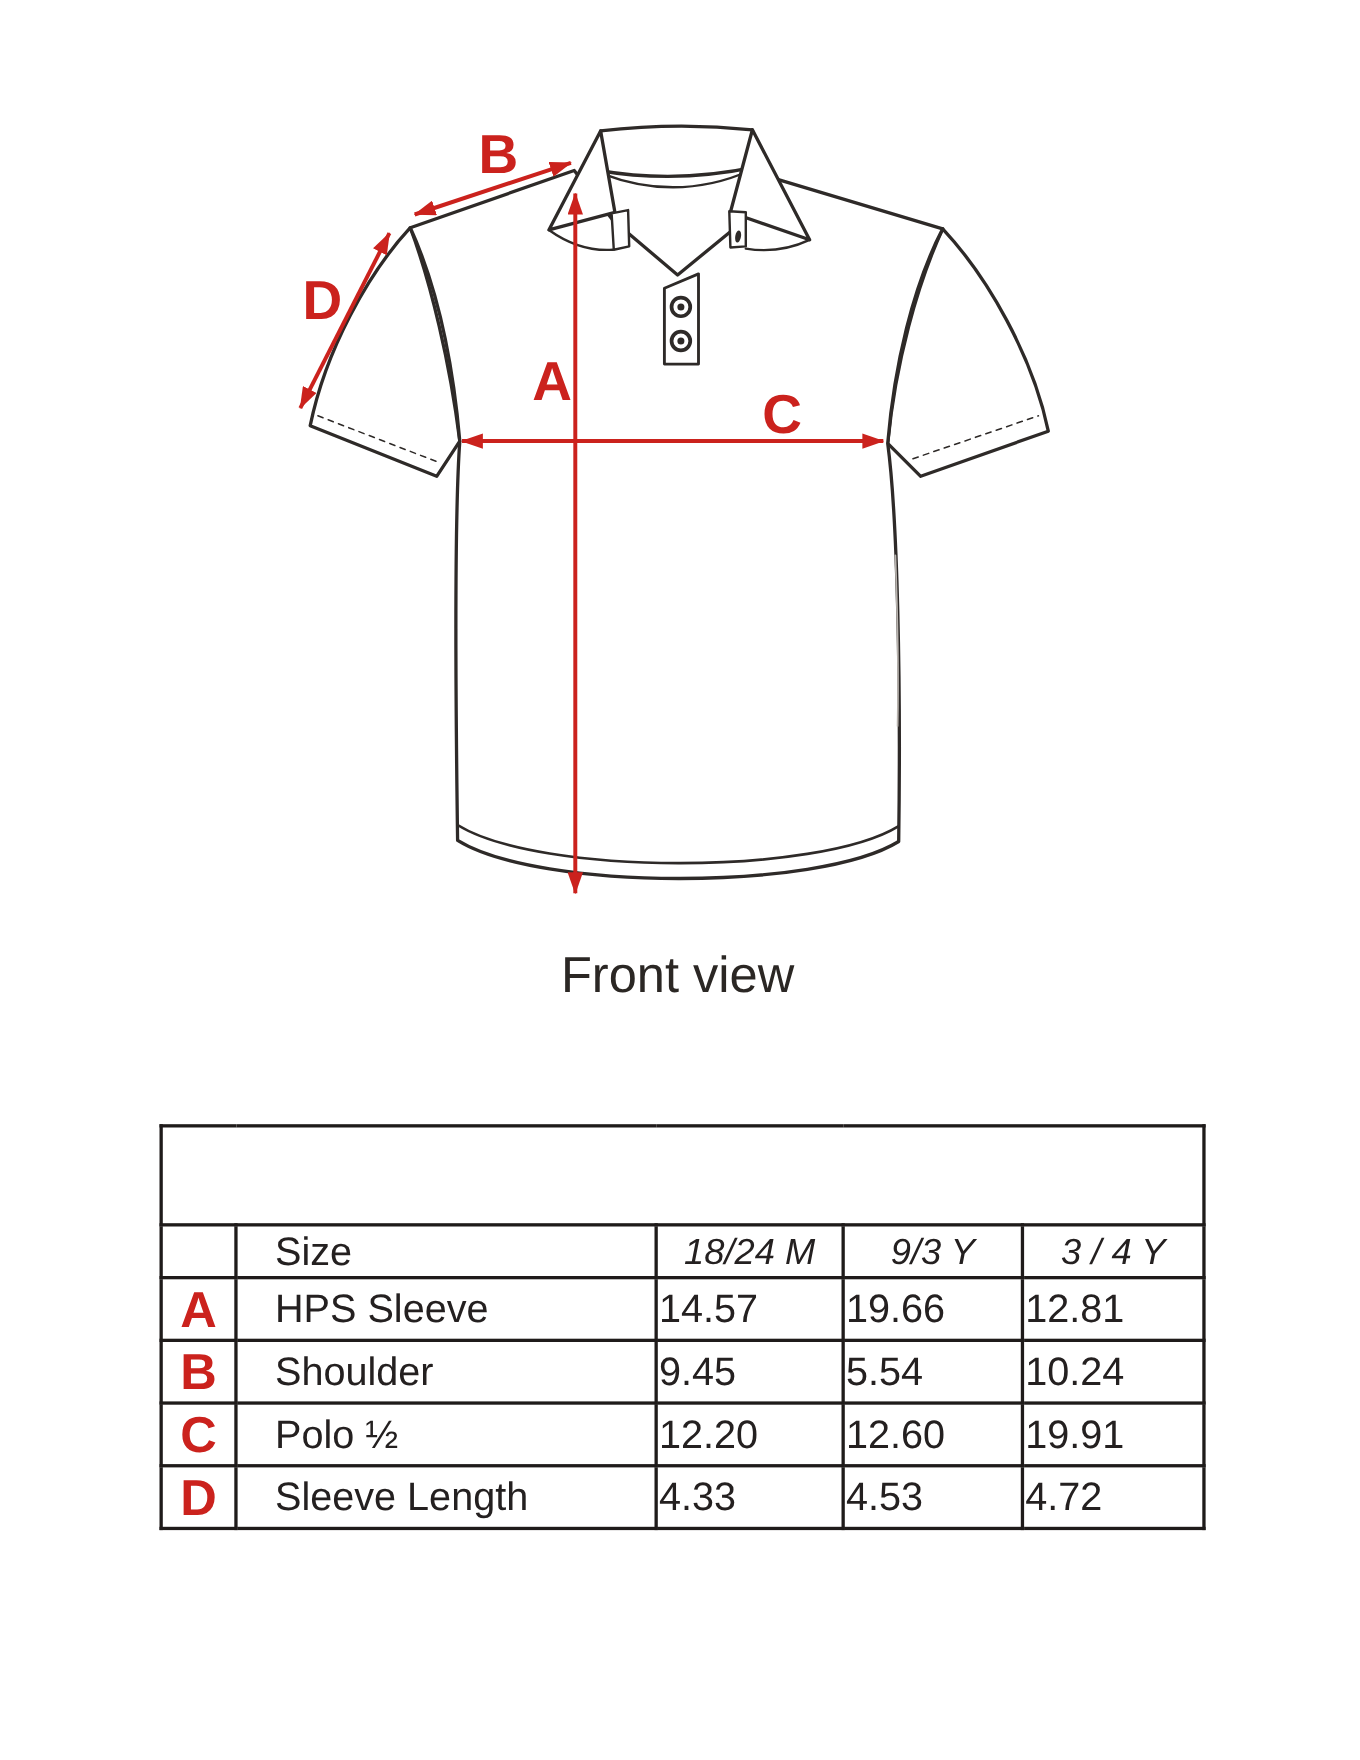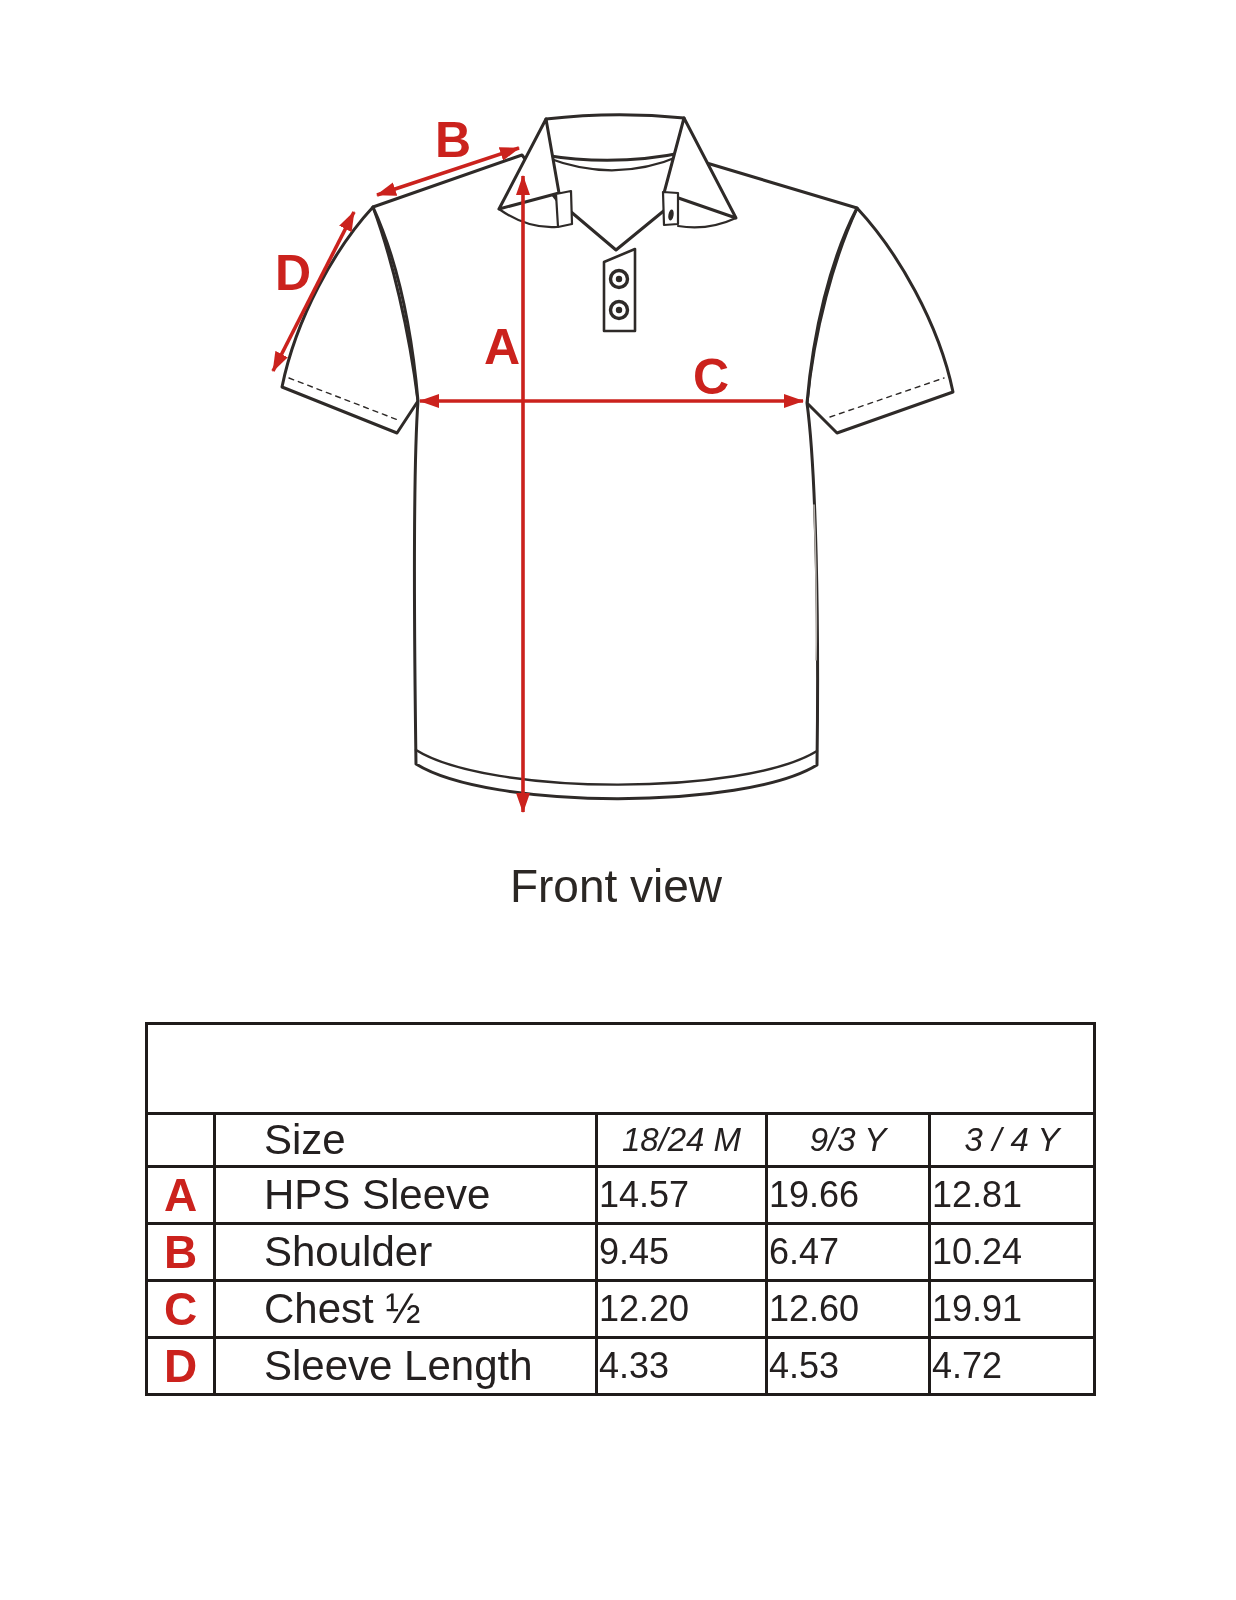"Size" td.name-cell { font-size: 42px -> 36px; padding-left: 48px -> 34px }
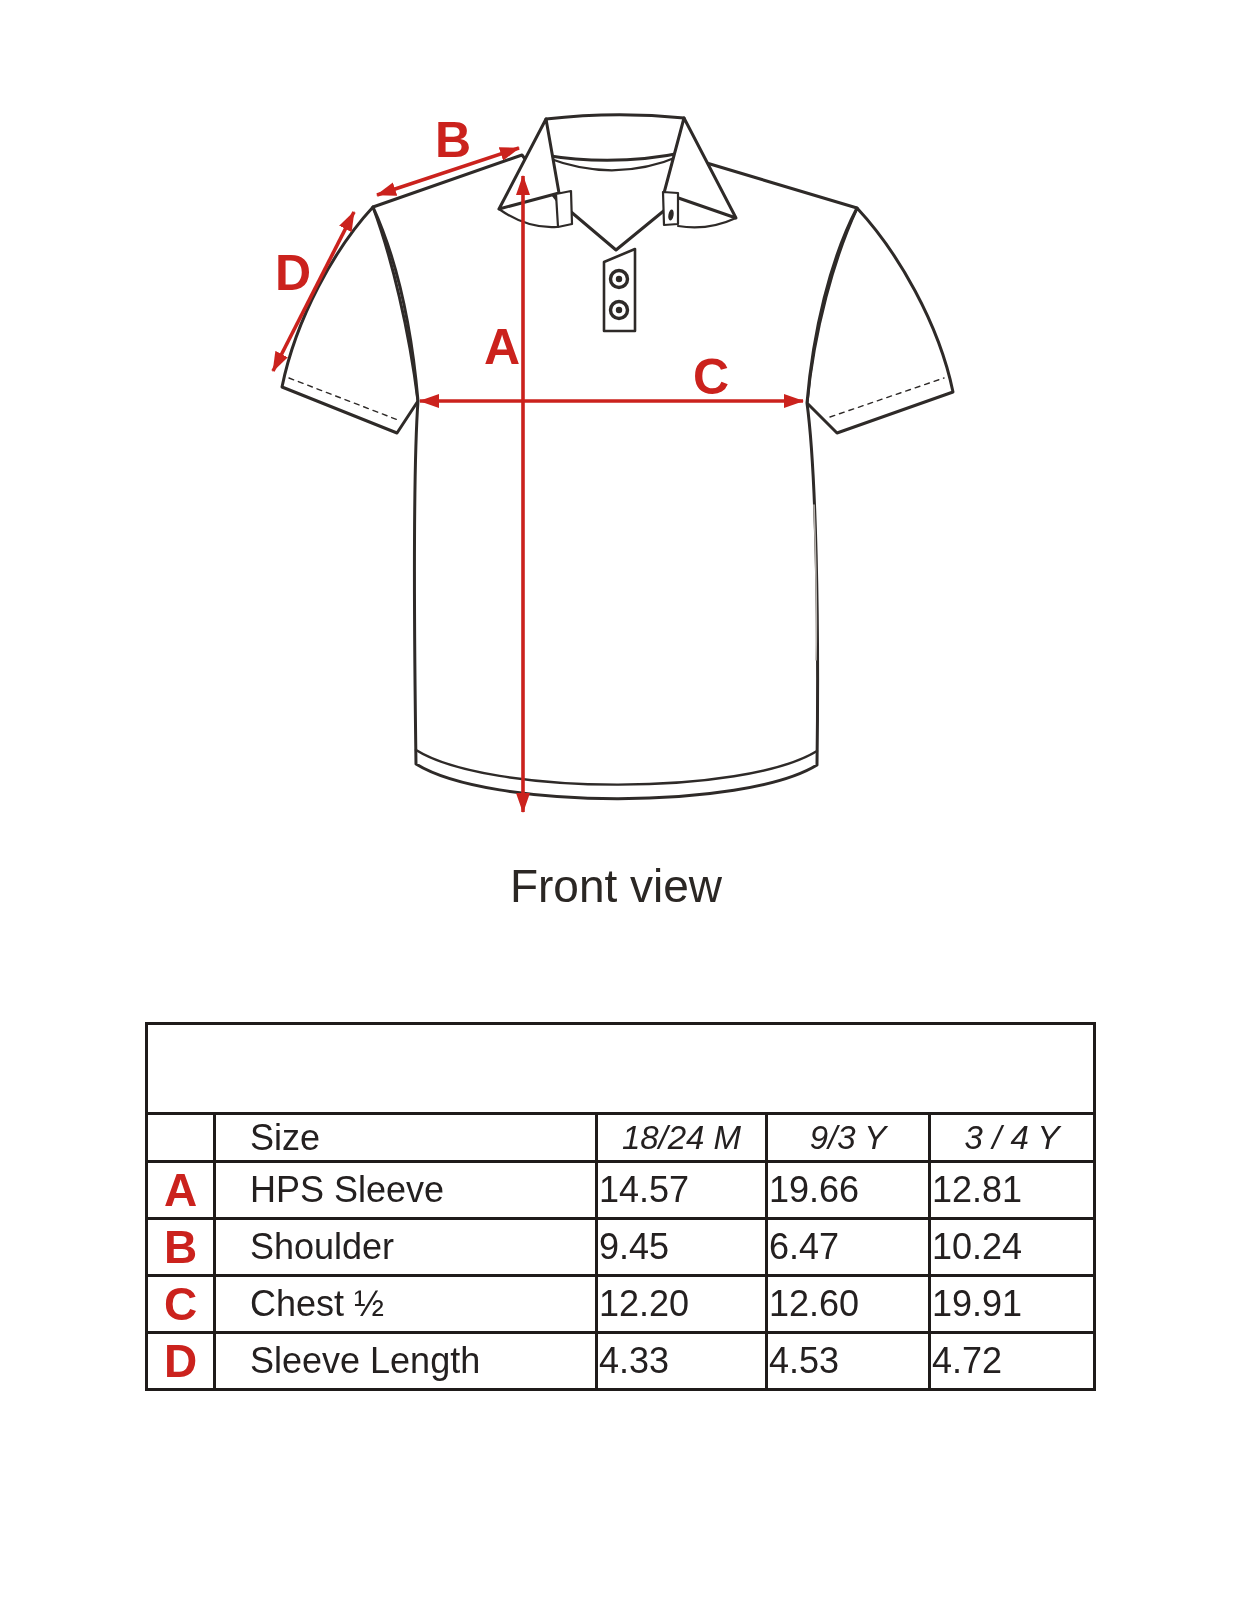"6.47" td.value-cell { text: 6.47 -> 5.54 }
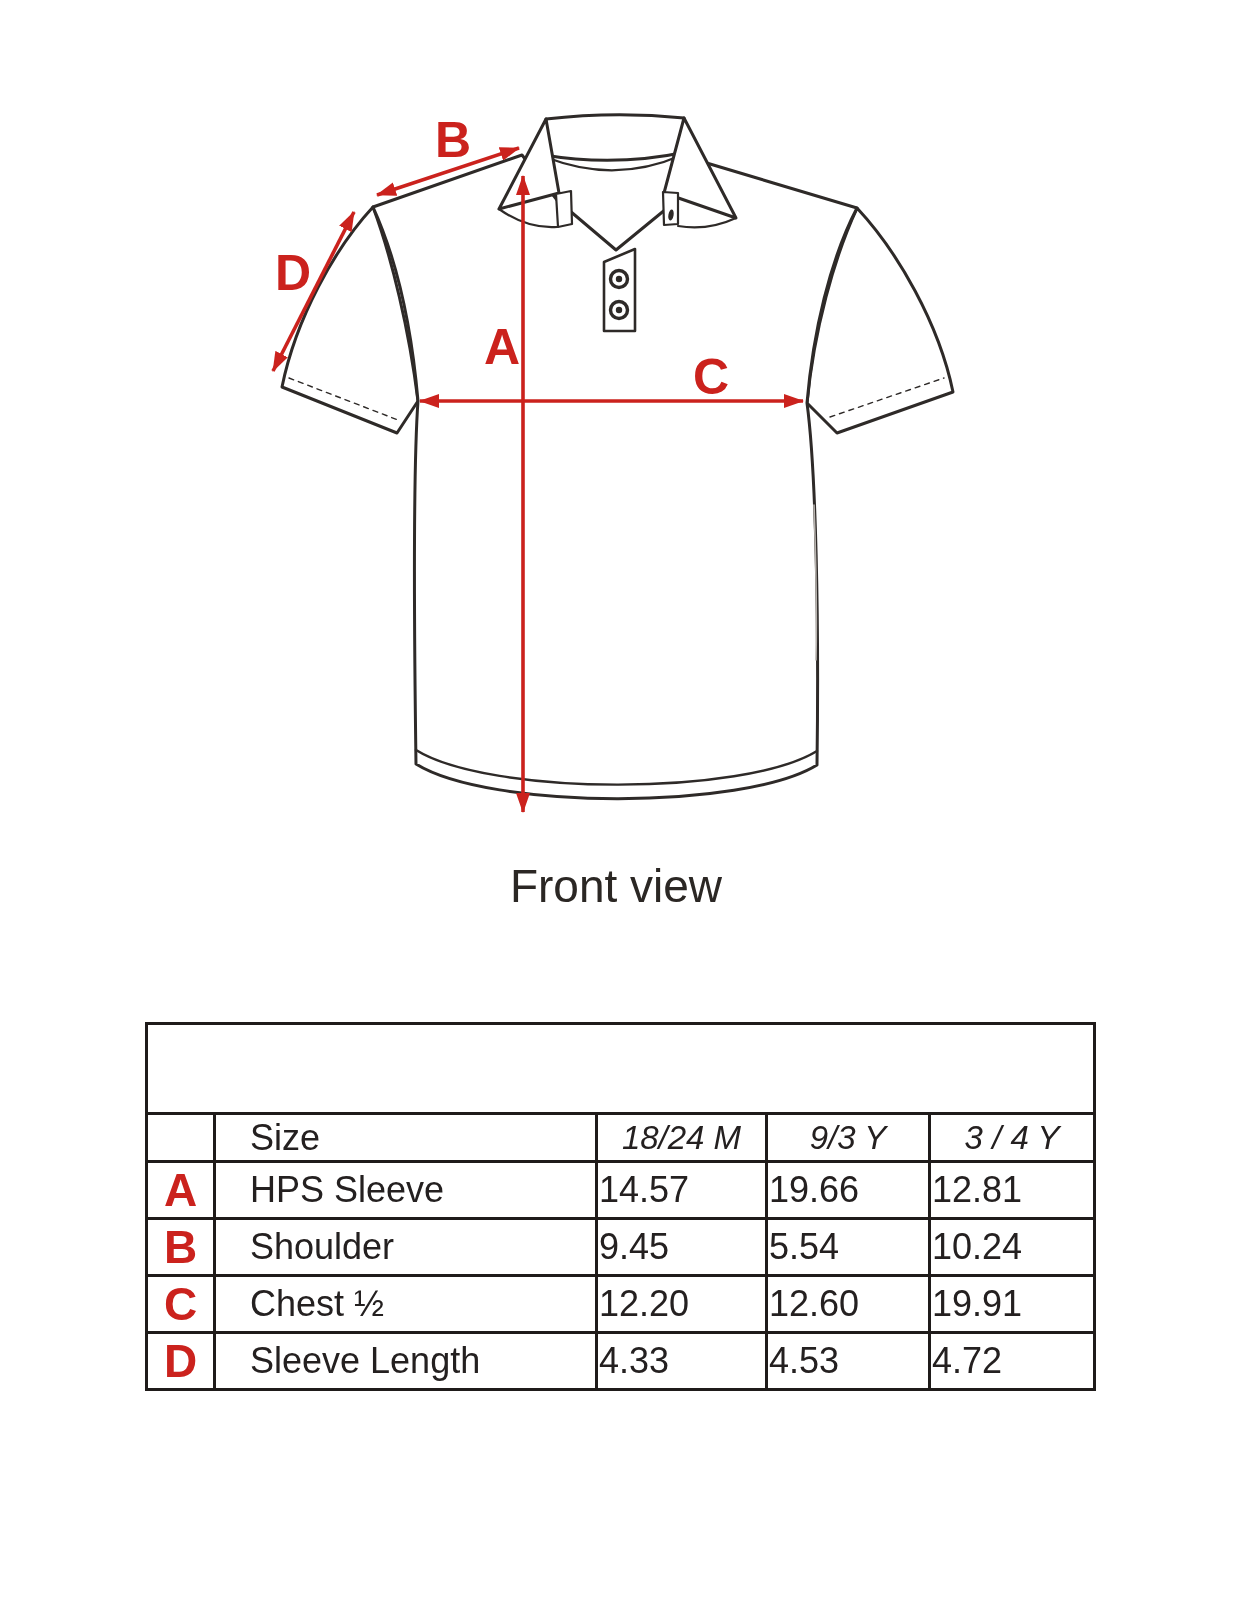"Chest ½" td.name-cell { text: Chest -> Polo }
